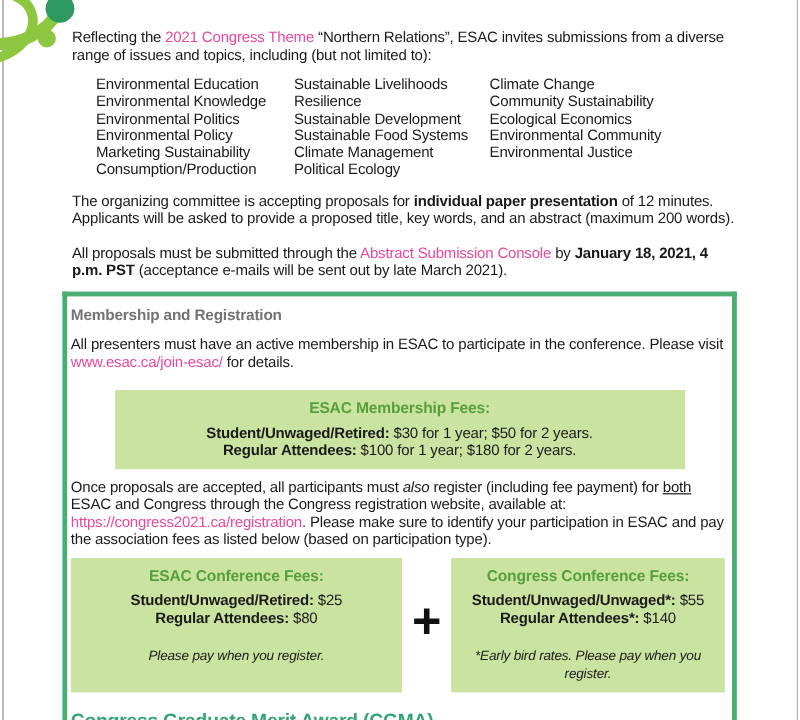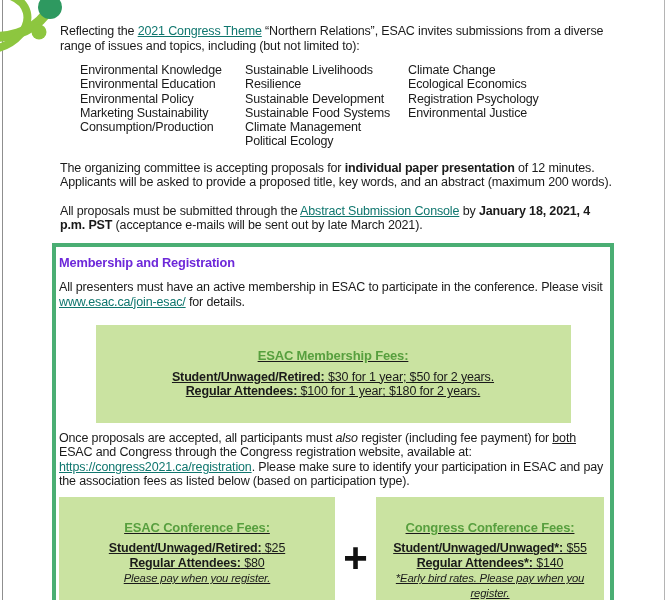"2021 Congress Theme" a.link { color: #0f766e -> #ec4899; text-decoration: underline -> none }
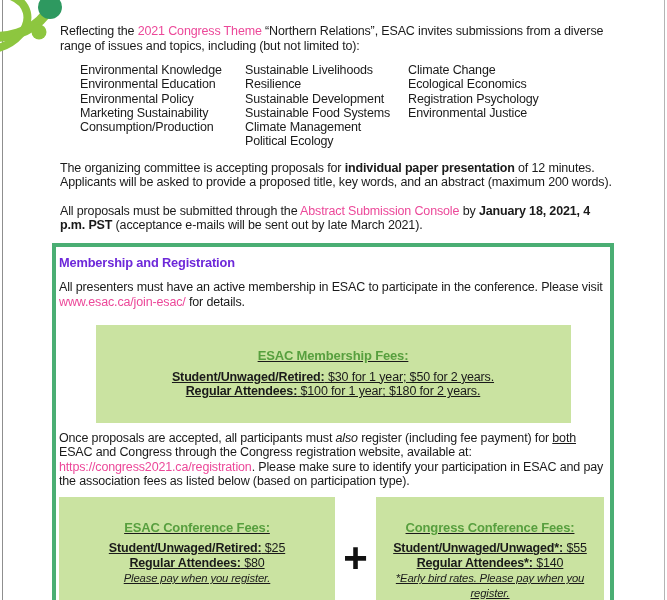"Environmental Knowledge" div { order: before "Environmental Education" -> after "Environmental Education" }
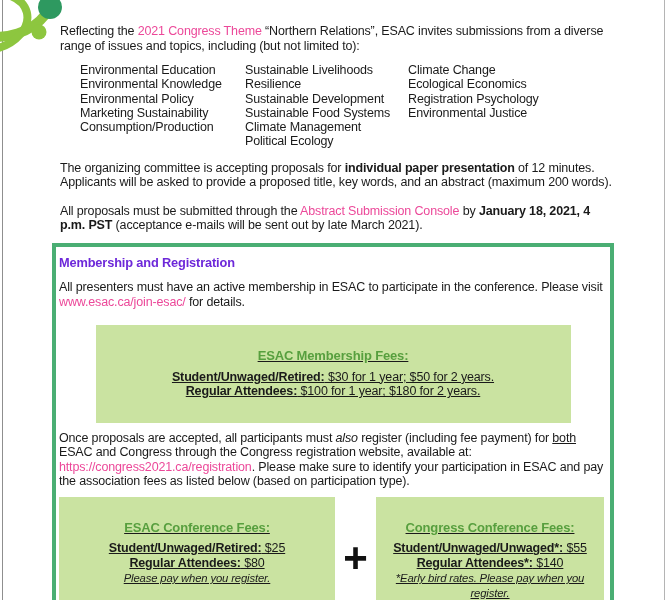"Community Sustainability" div { html: none -> <div>Community Sustainability</div> }
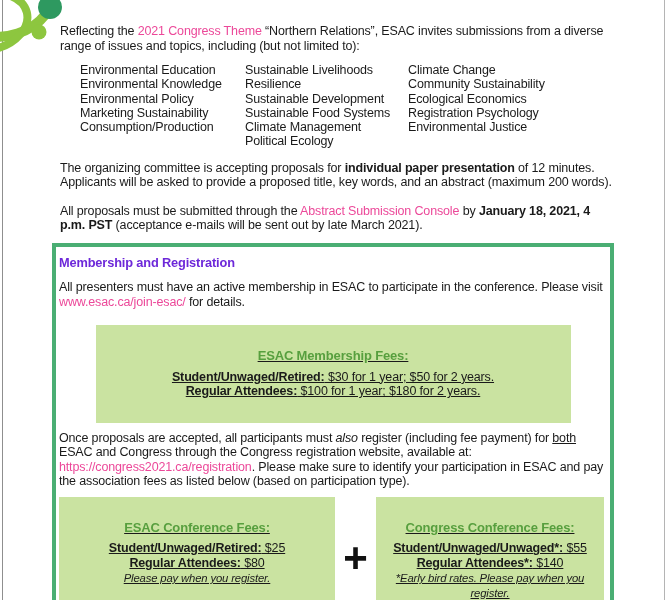"Environmental Politics" div { html: none -> <div>Environmental Politics</div> }
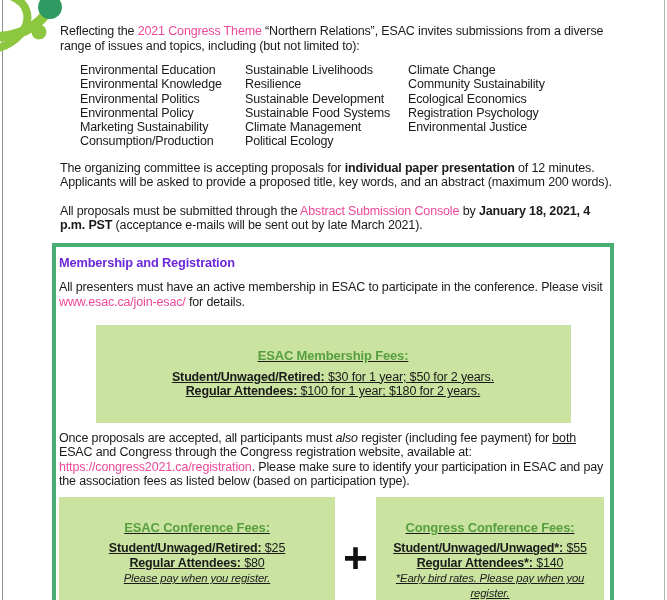"Registration Psychology" div { text: Registration Psychology -> Environmental Community }
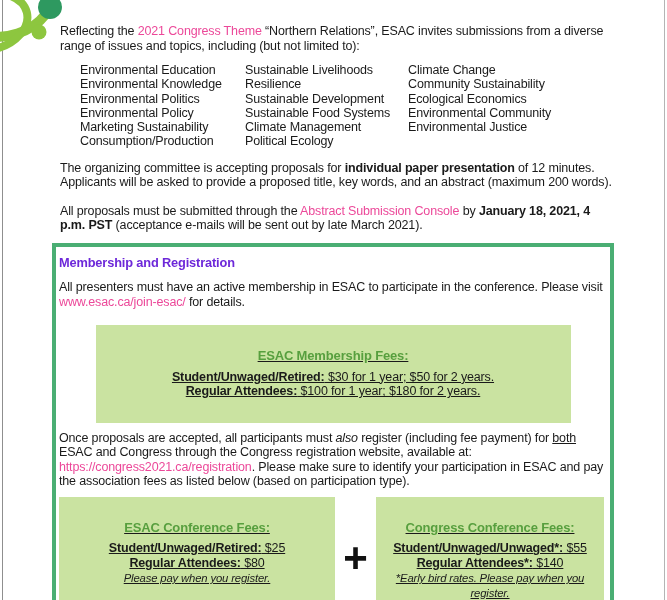"Membership and Registration" .section-heading { color: #6d28d9 -> #737373 }
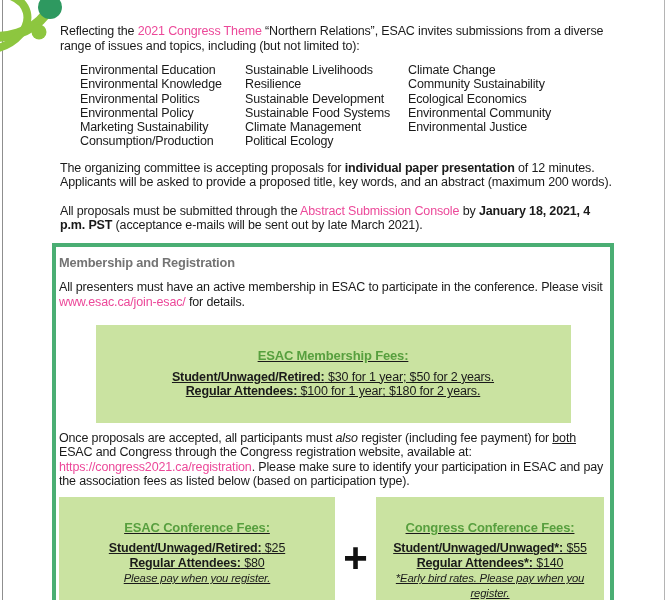"ESAC Membership Fees:" .fees-box { padding: 24px 6px -> 8px 6px; text-decoration: underline -> none }
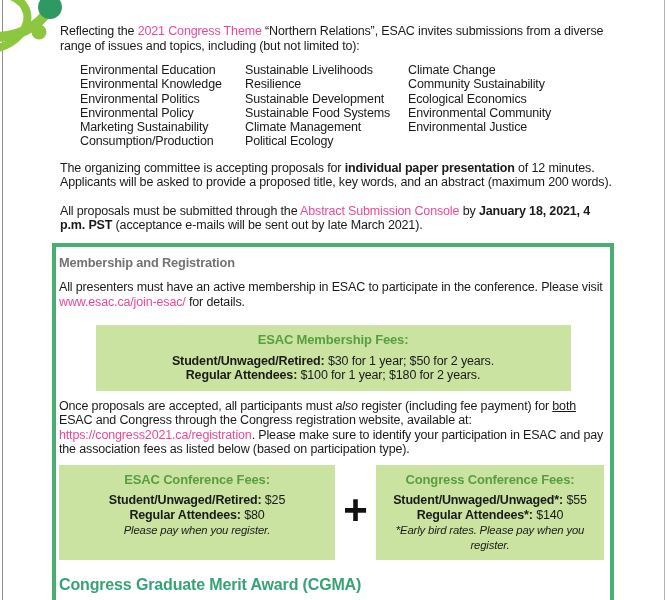"Please pay when you register." .fees-box .fee-note { margin-top: 1px -> 18px }
